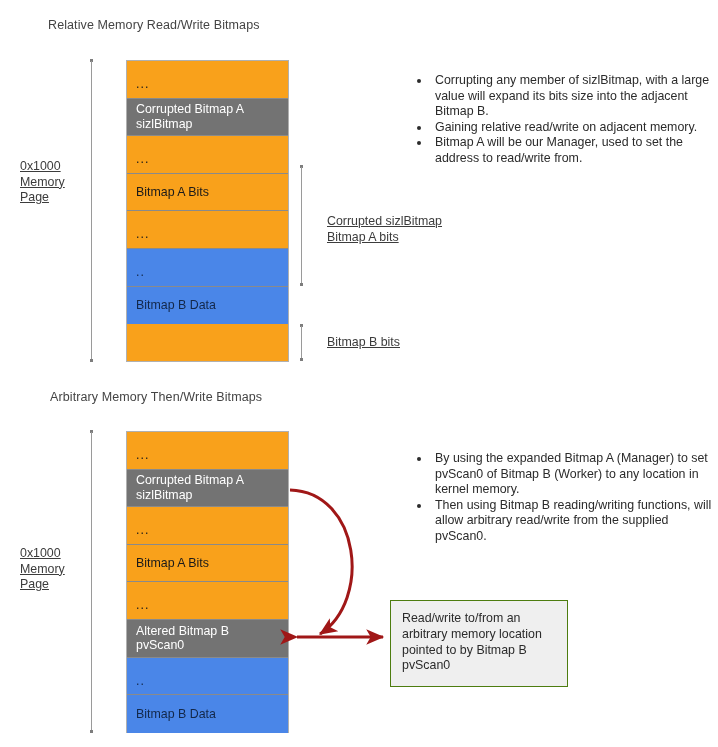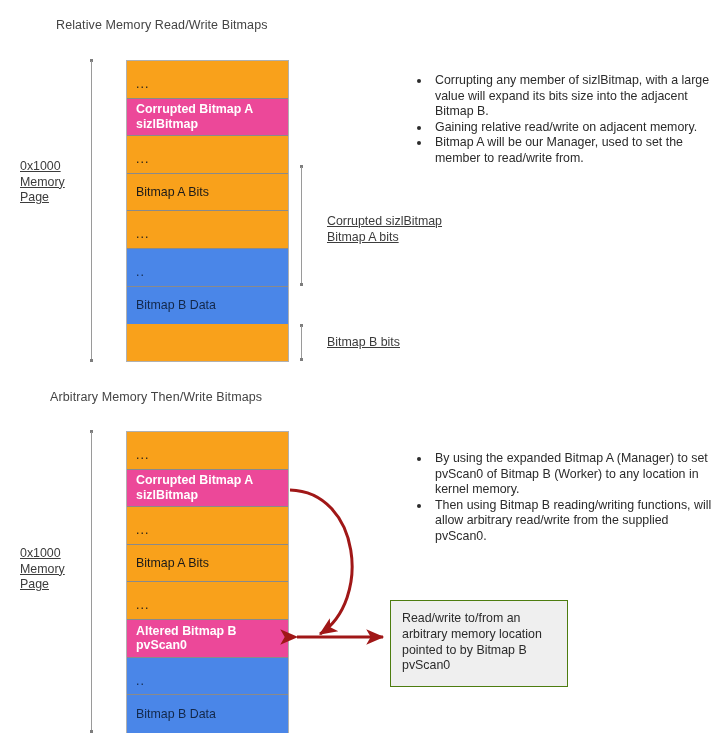"Relative Memory Read/Write Bitmaps" div.section-title { left: 56px -> 48px }
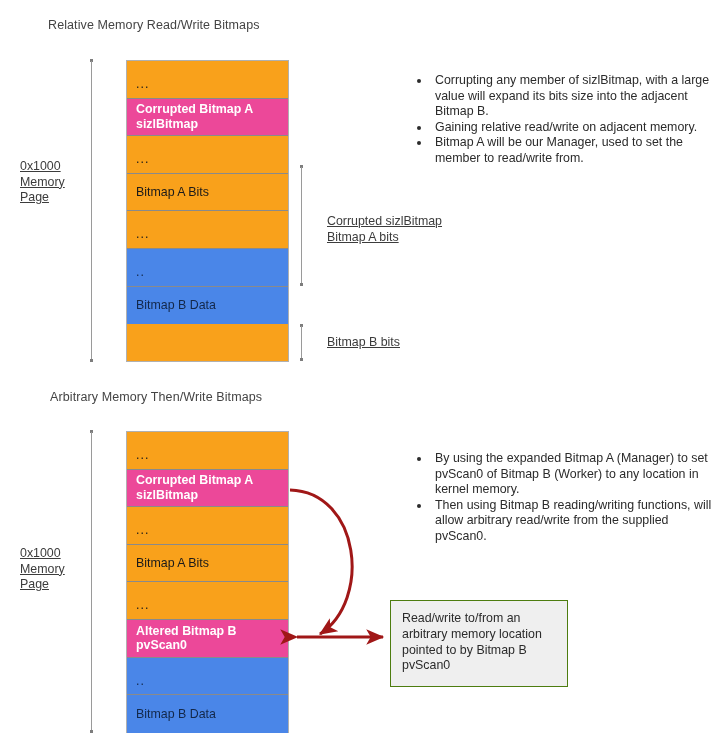"Corrupted Bitmap A" .c-red { background: #ec4899 -> #737373; font-weight: bold -> none }
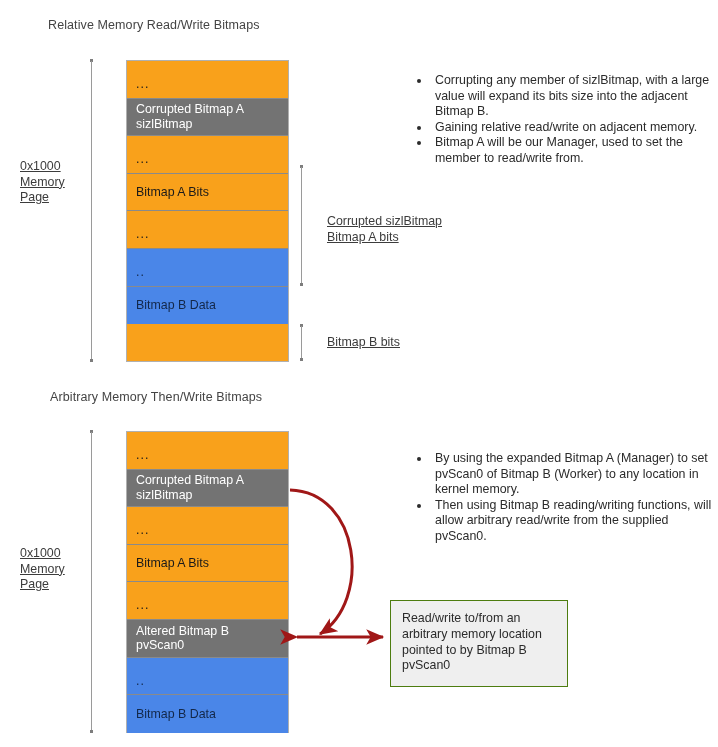"Bitmap A will be our" li { text: member -> address }
